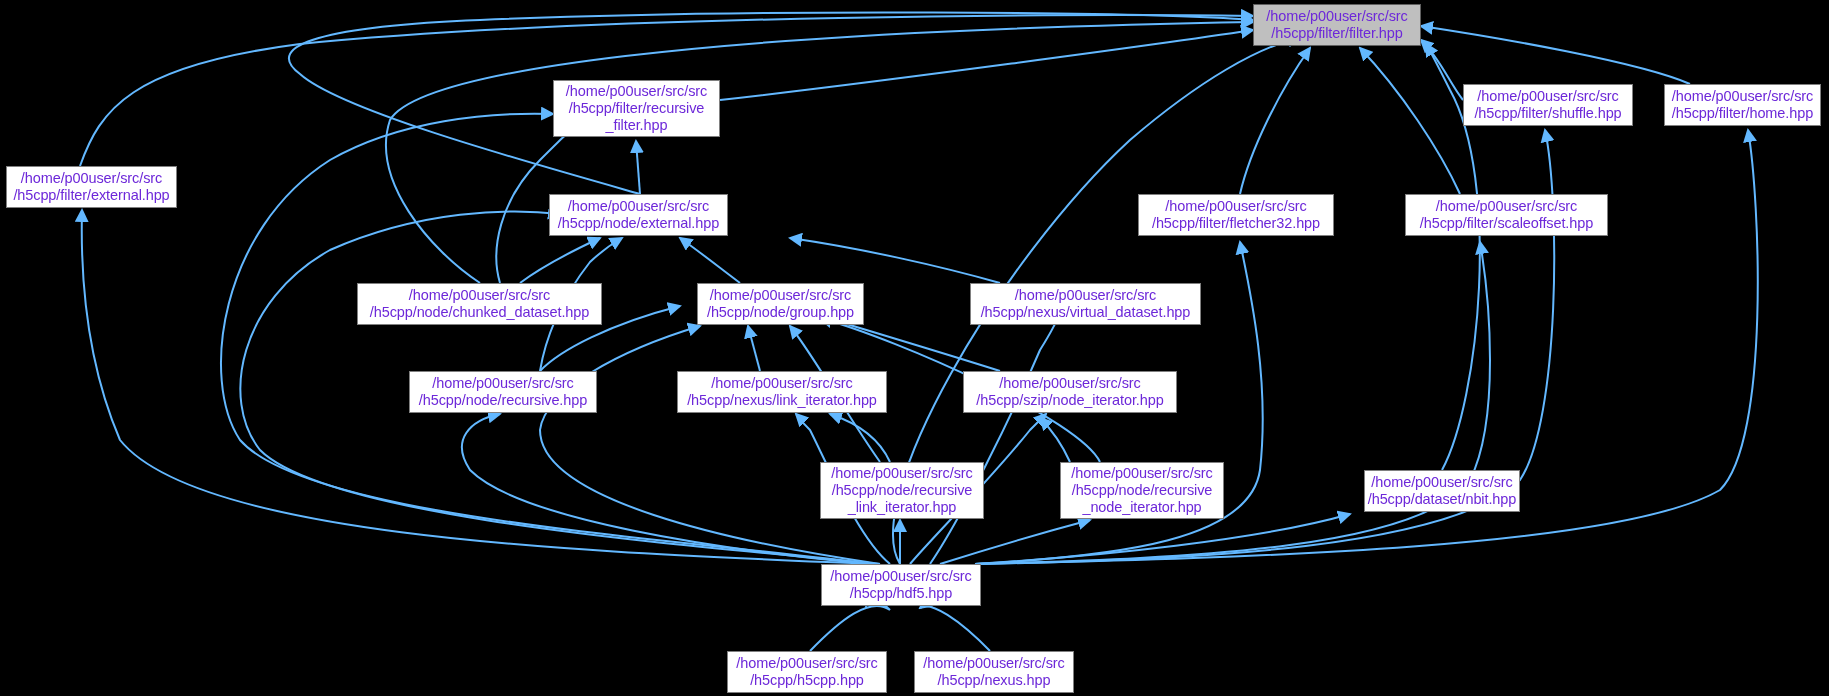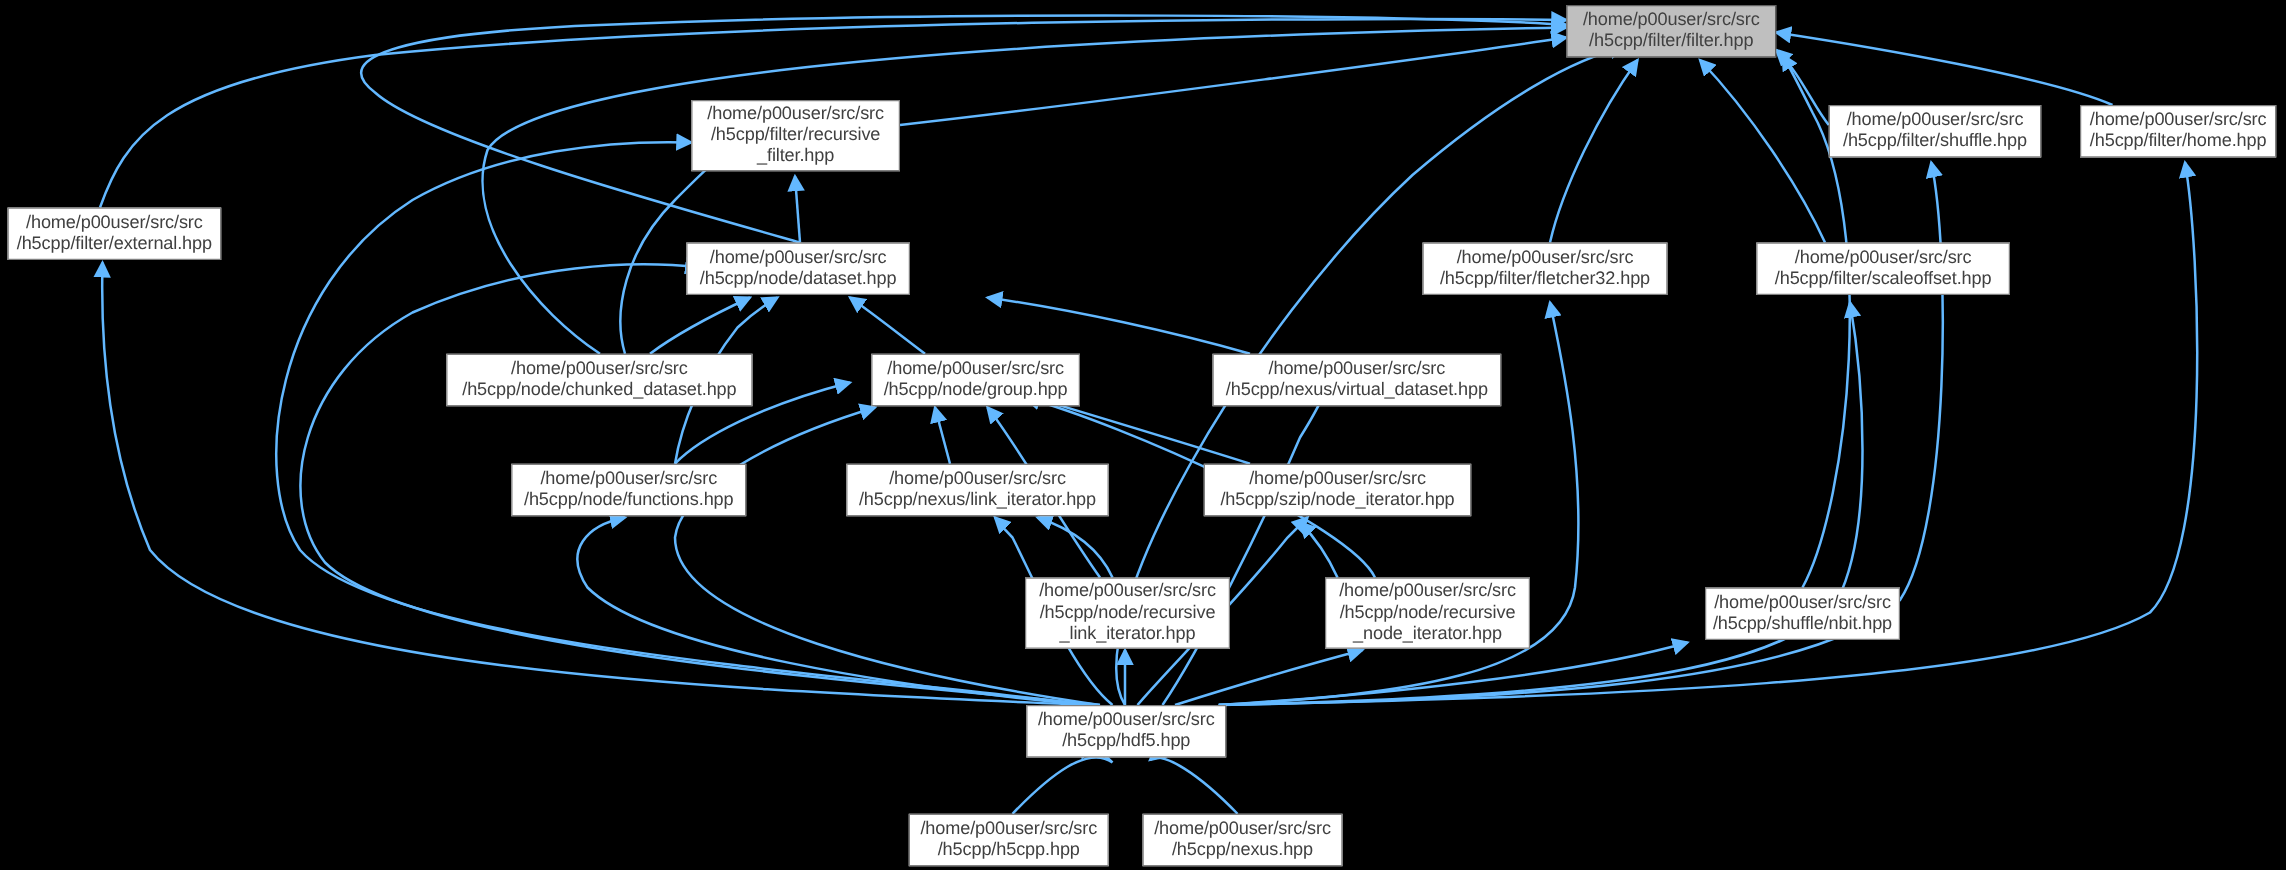"/home/p00user/src/src" .graph-node { color: #404040 -> #6d28d9 }
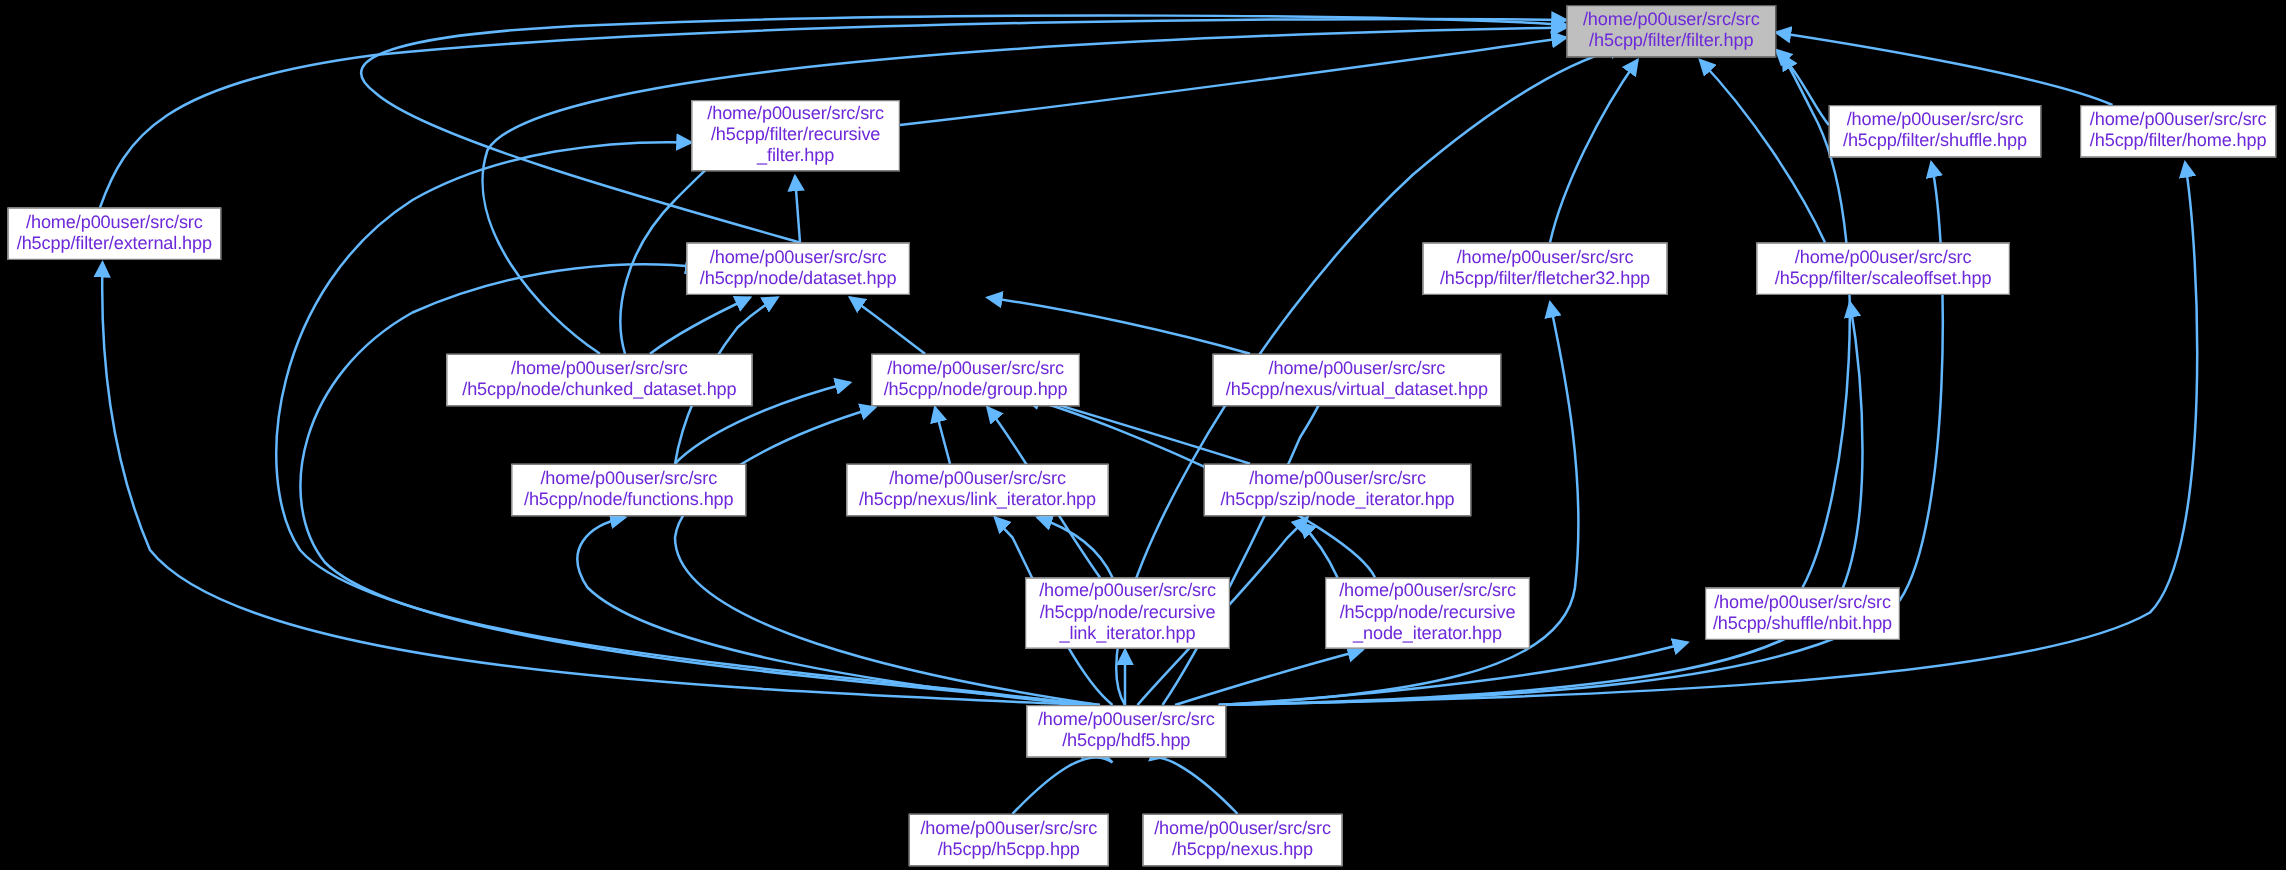"/h5cpp/node/dataset.hpp" span.node-line { text: /h5cpp/node/dataset.hpp -> /h5cpp/node/external.hpp }
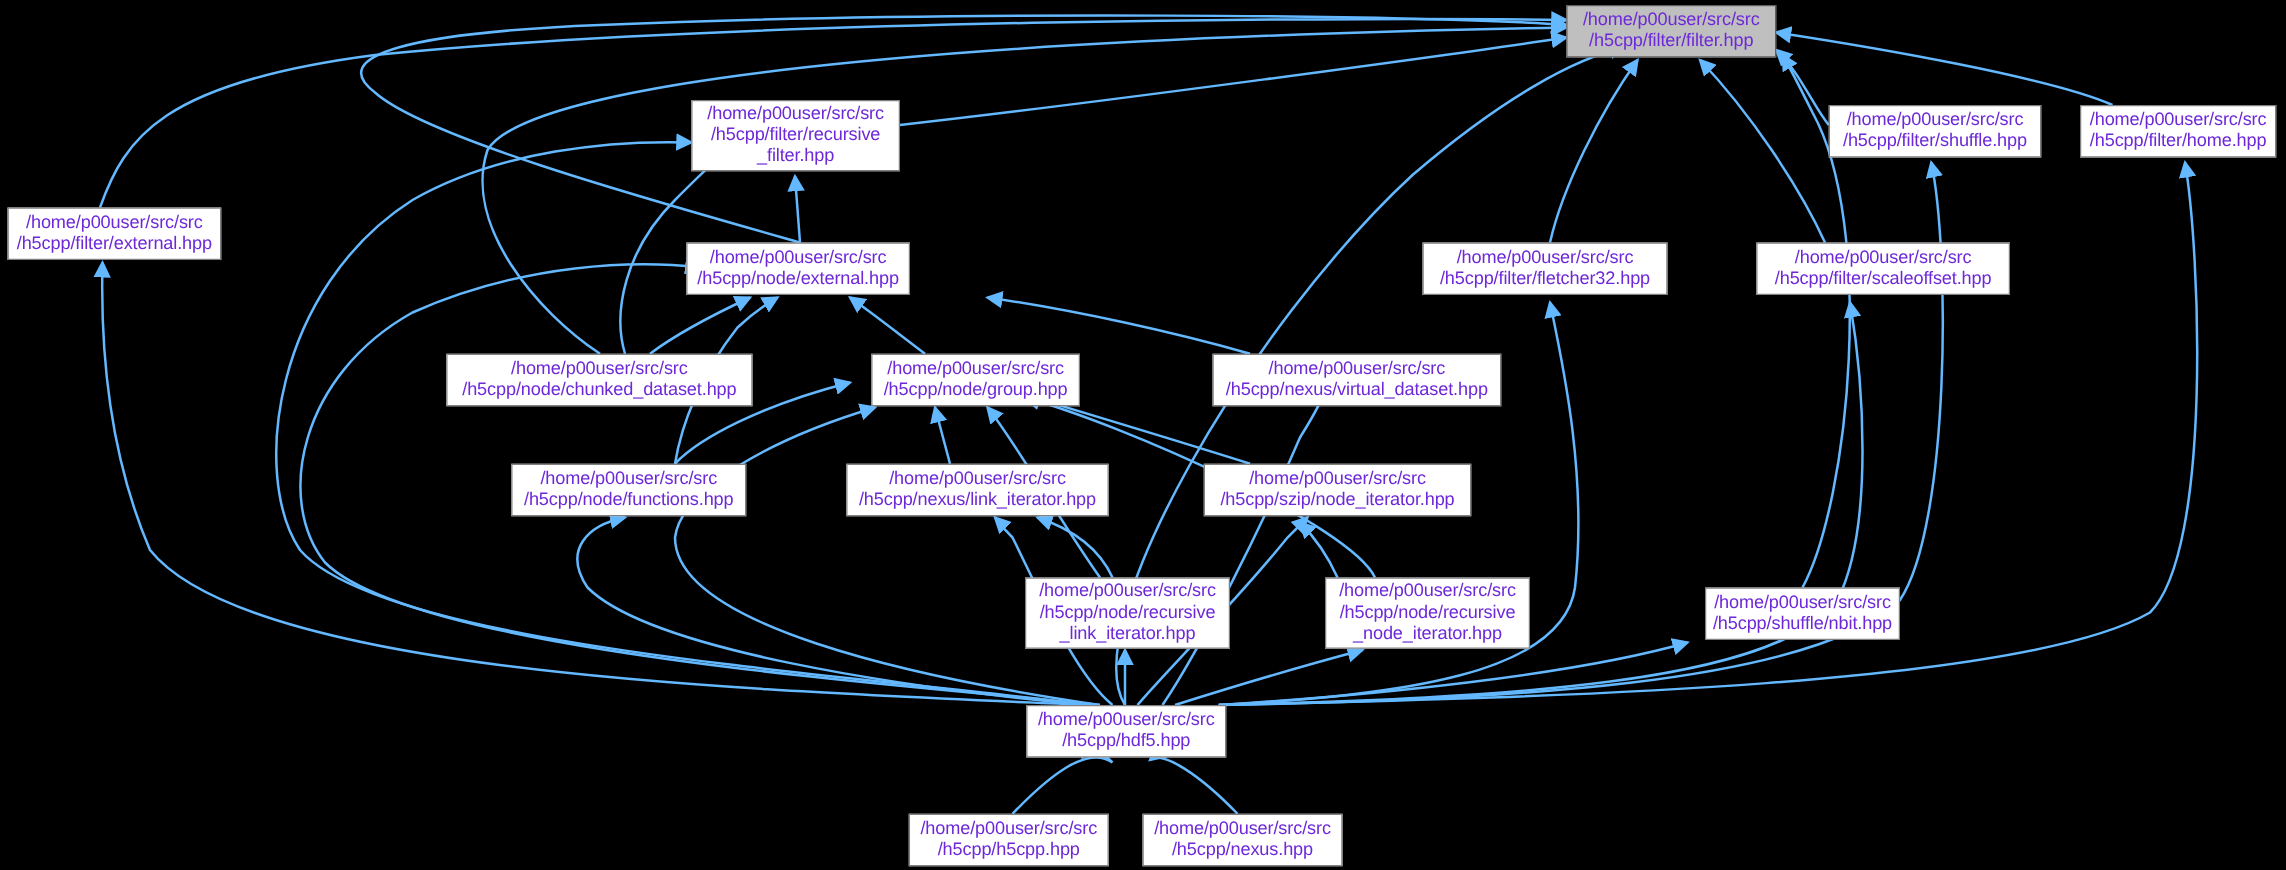"/h5cpp/node/functions.hpp" span.node-line { text: /h5cpp/node/functions.hpp -> /h5cpp/node/recursive.hpp }
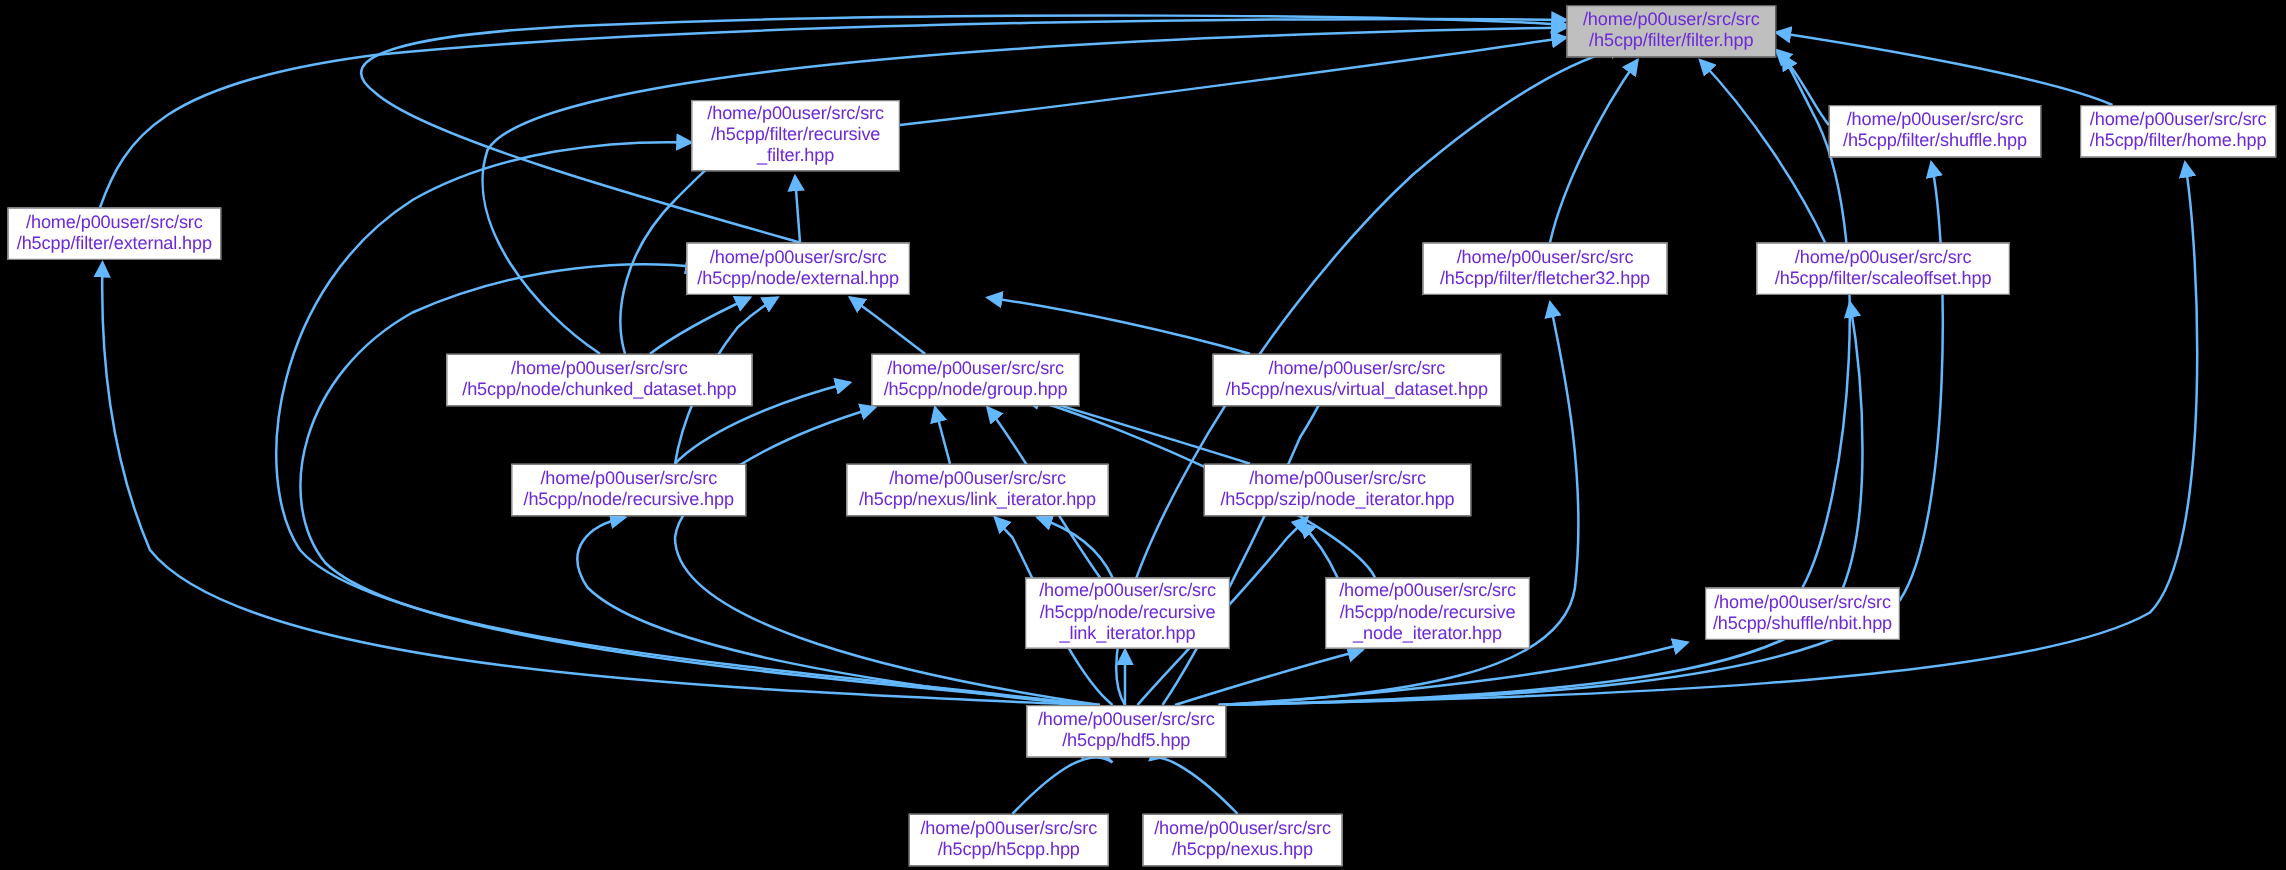"/h5cpp/shuffle/nbit.hpp" span.node-line { text: /h5cpp/shuffle/nbit.hpp -> /h5cpp/dataset/nbit.hpp }
